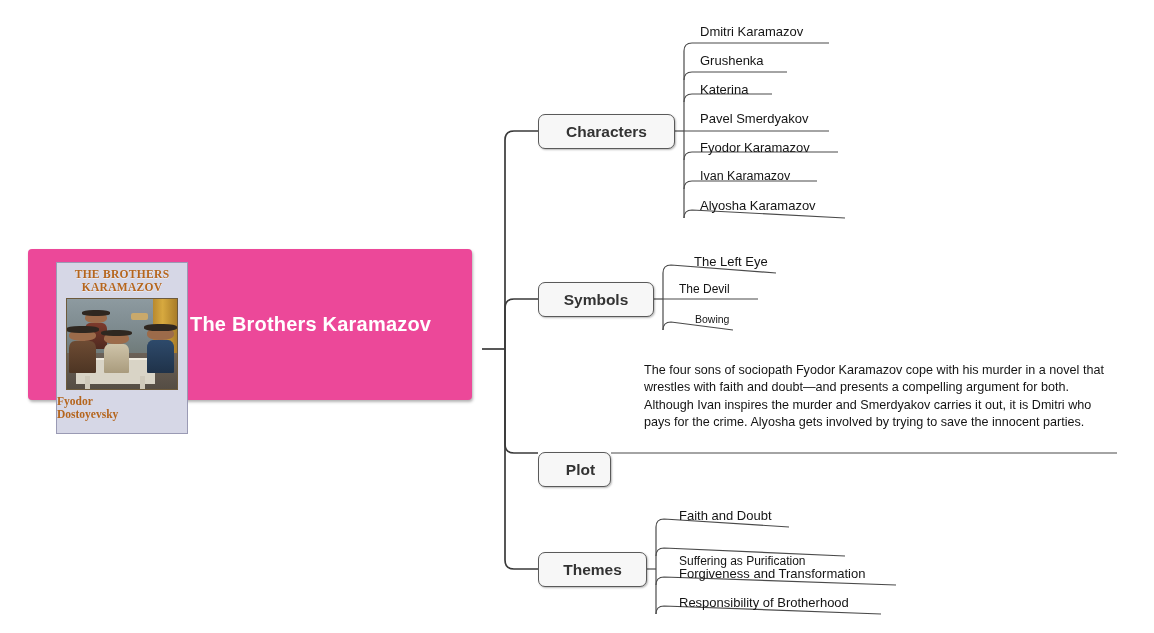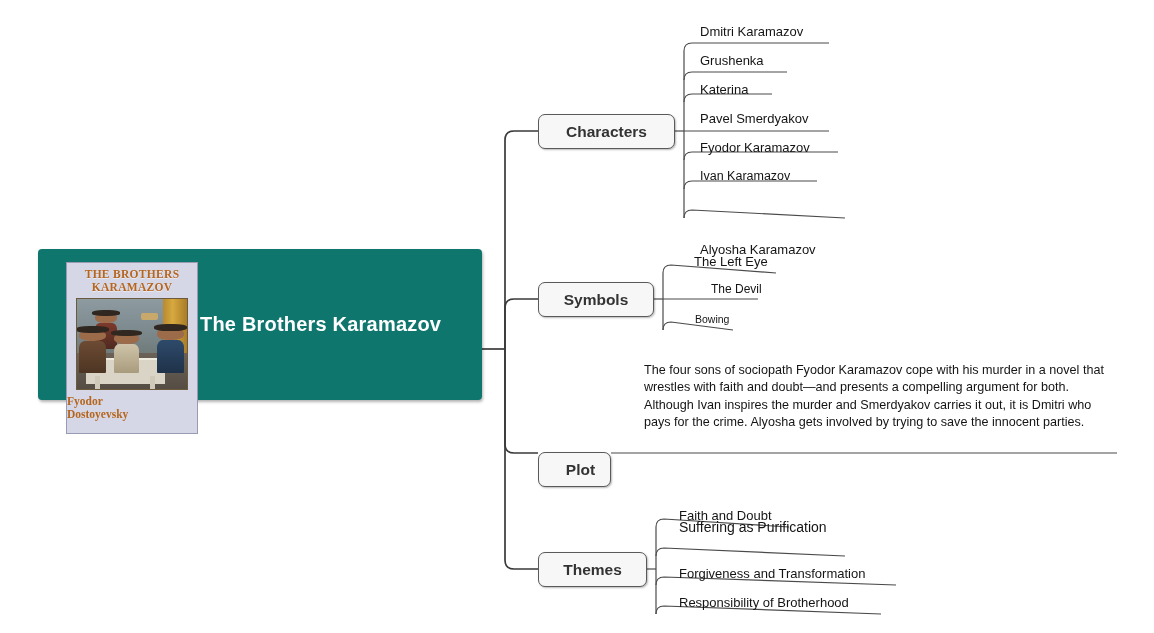"Alyosha Karamazov" div.leaf { margin-top: 44px -> none }
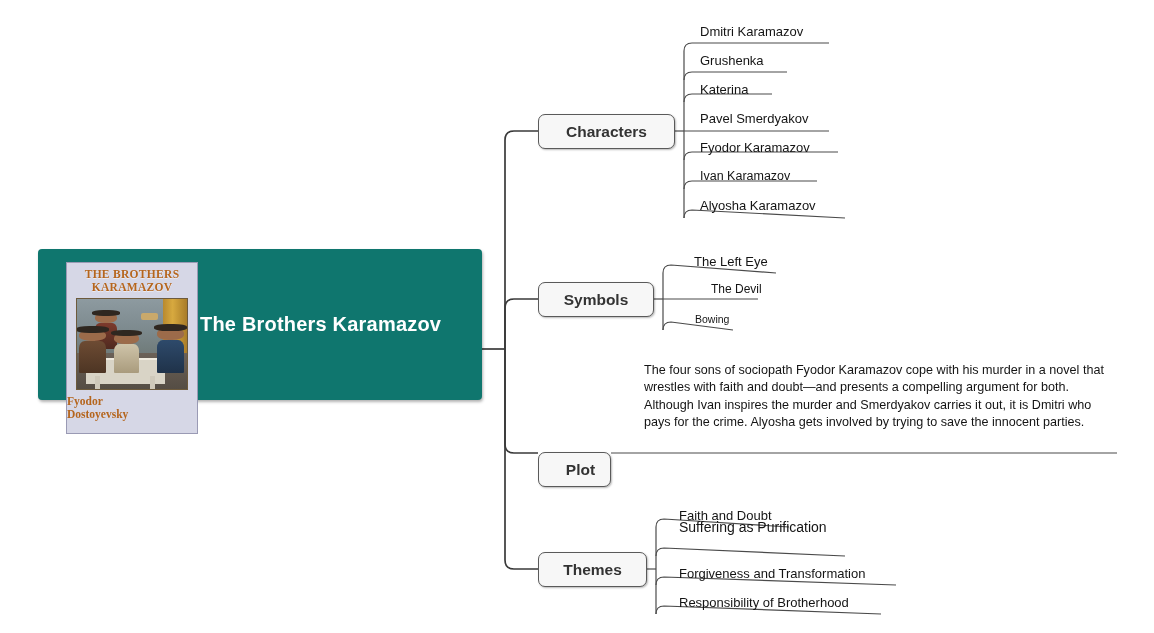"THE BROTHERS" #center-node { background: #0f766e -> #ec4899; left: 38px -> 28px }
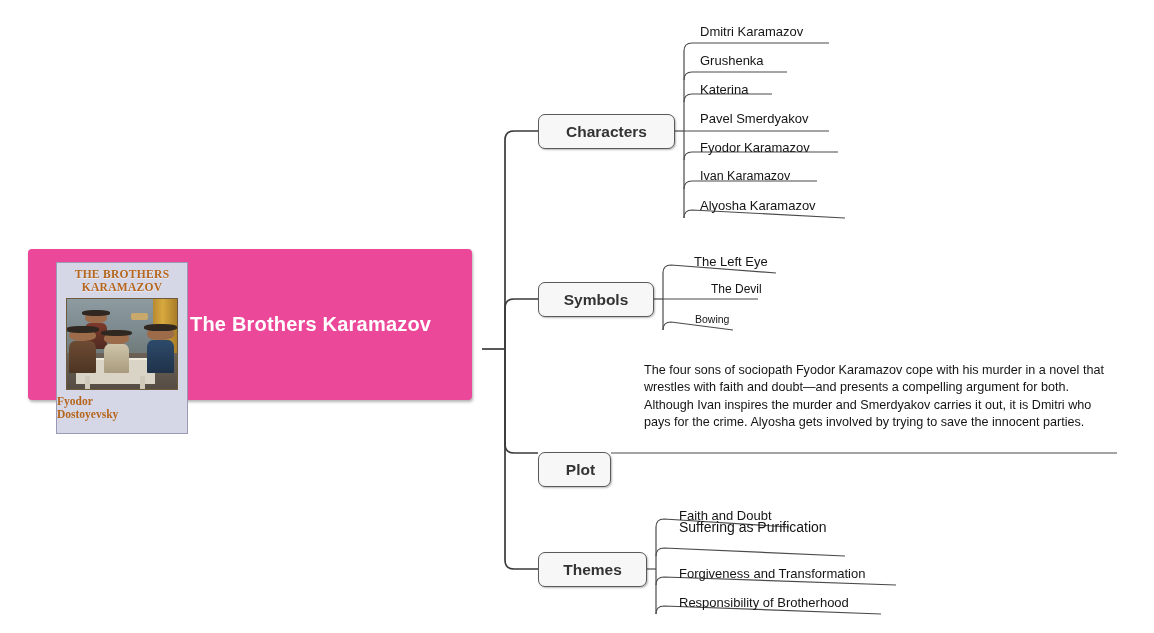"The Devil" div.leaf { margin-left: 32px -> none }
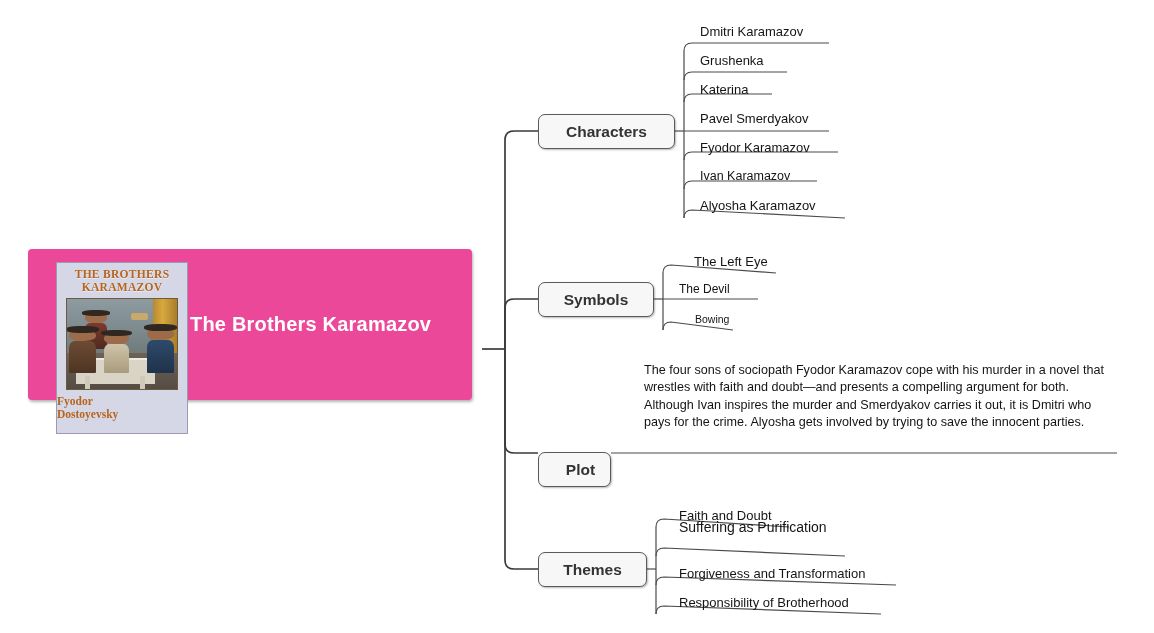"Suffering as Purification" div.leaf { font-size: 14px -> 12px; top: 519px -> 554px }
